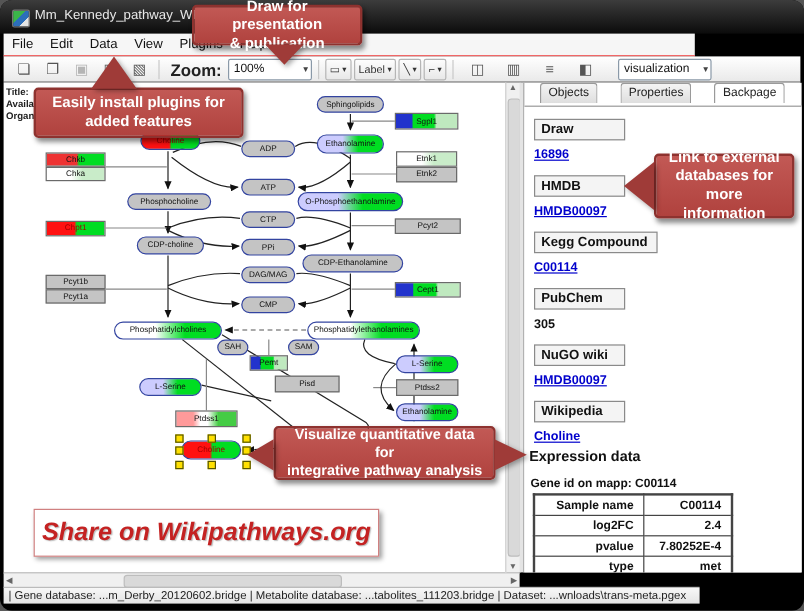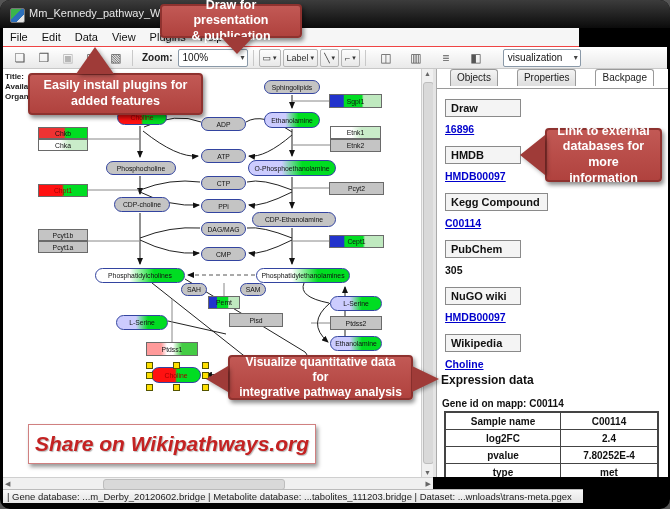"Zoom:" .tb-label { font-size: 10px -> 14px }
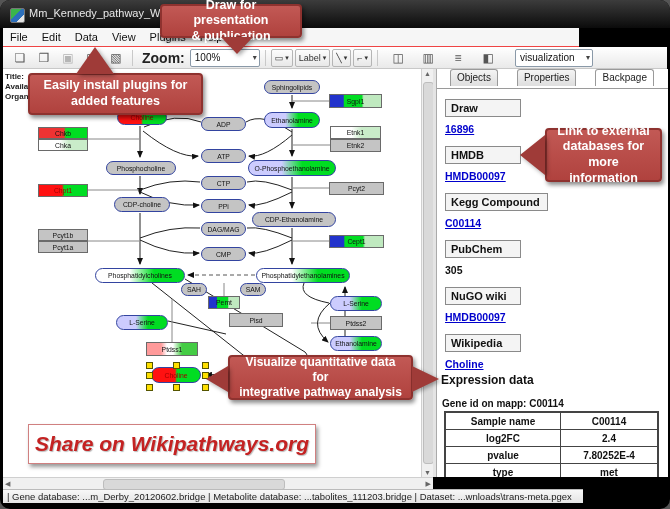"Sample name" #expr-table td { padding: 2px 20px -> 2px 8px; text-align: center -> right }
